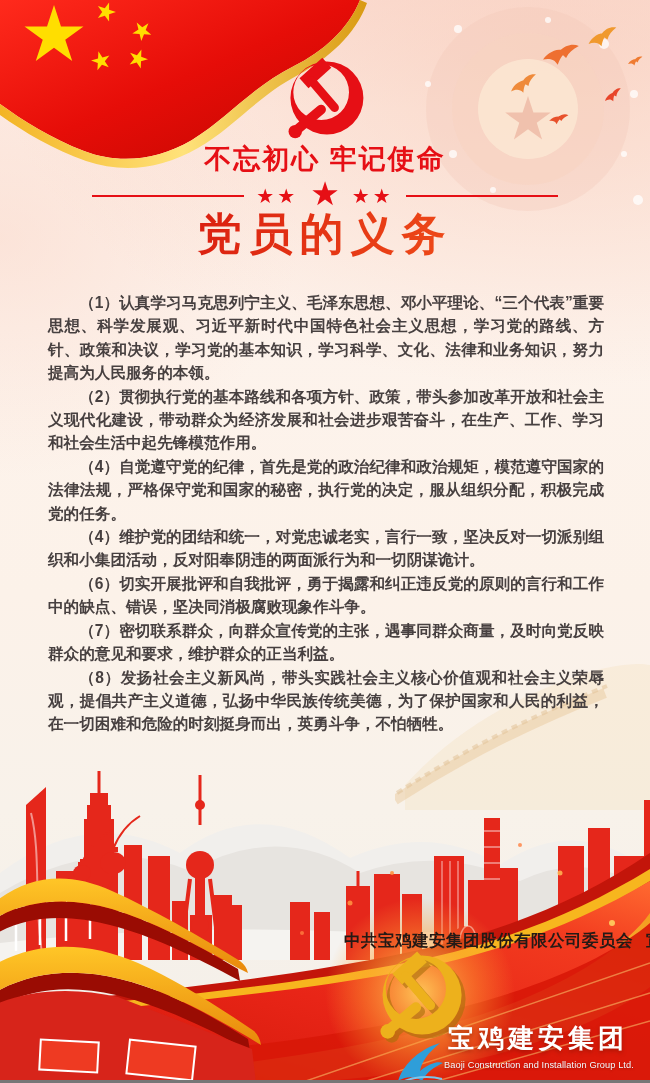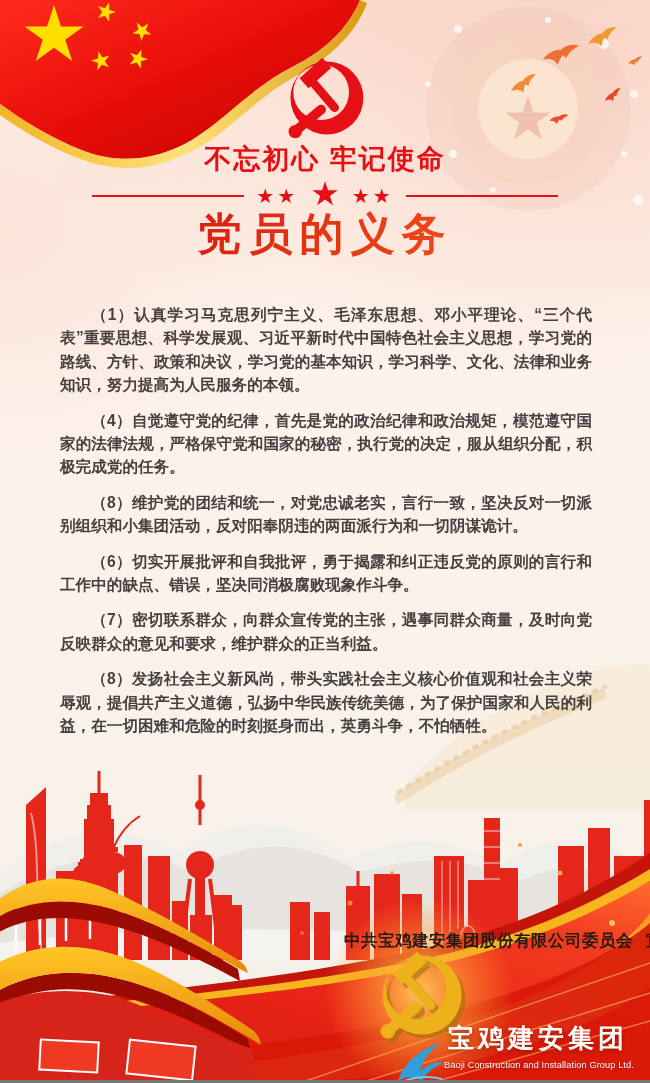"（1）认真学习马克思列宁主义、毛泽东思想、邓小平理论、“三个代表”重要思想、科学" .duties p { margin: 12px -> 0 }
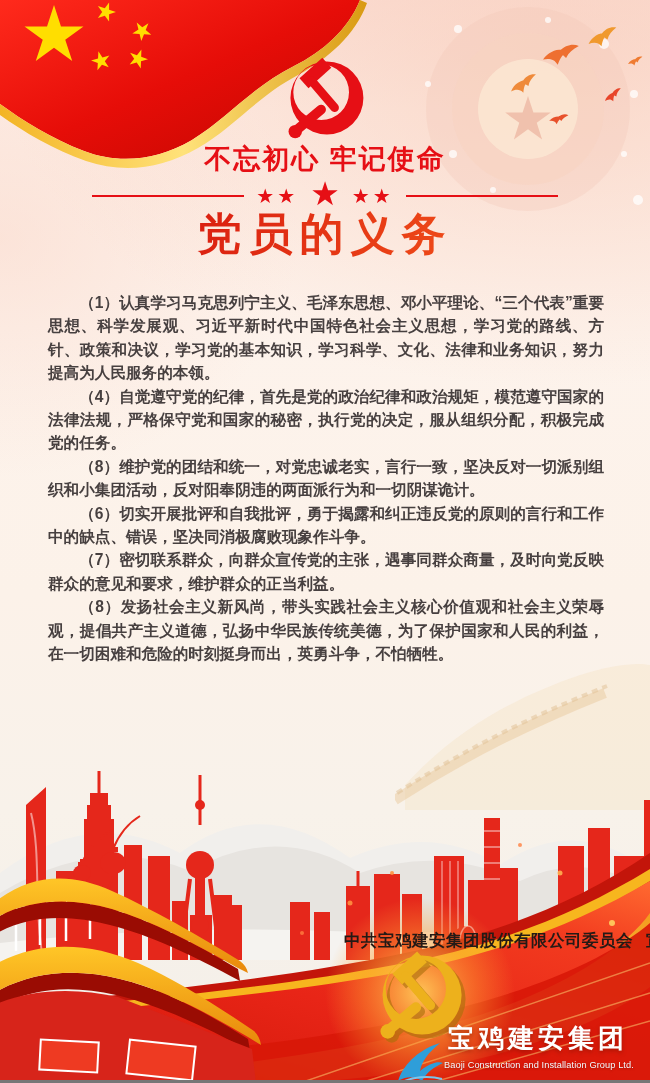"（2）贯彻执行党的基本路线和各项方针、政策，带头参加改革开放和社会主义现代化建设" p { html: none -> <p>（2）贯彻执行党的基本路线和各项方针、政策，带头参加改革开放和社会主义现代化建设，带动群众为经济发展和社会进步艰苦奋斗，在生产、工作、学习和社会生活中起先锋模范作用。</p> }
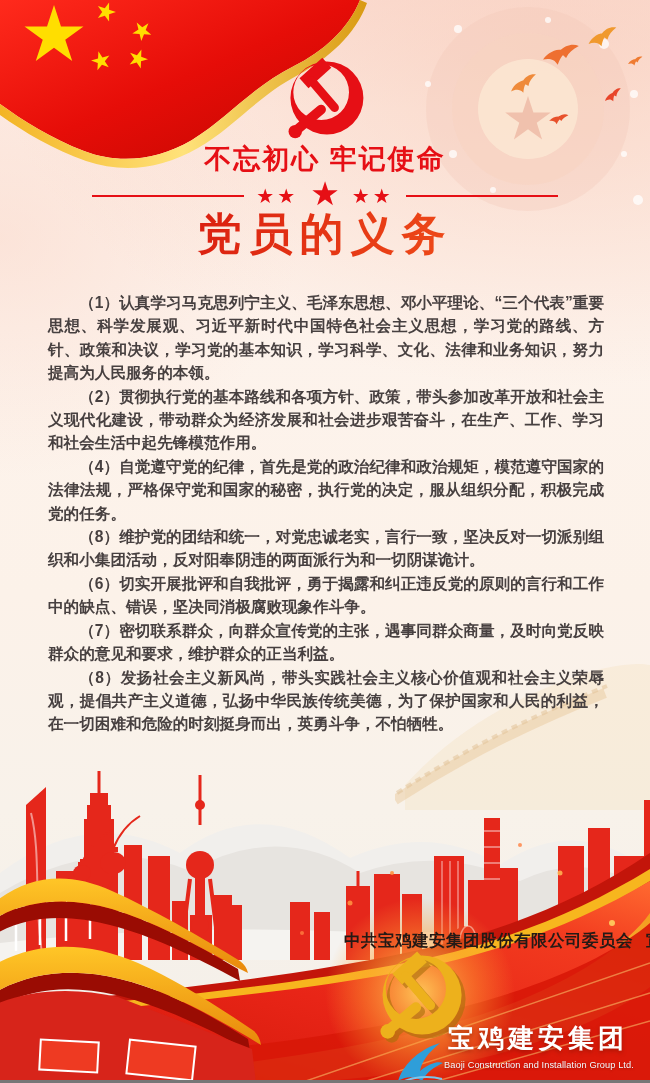"（8）维护党的团结和统一，对党忠诚老实，言行一致，坚决反对一切派别组织和小集团活" p { text: 8 -> 4 }
